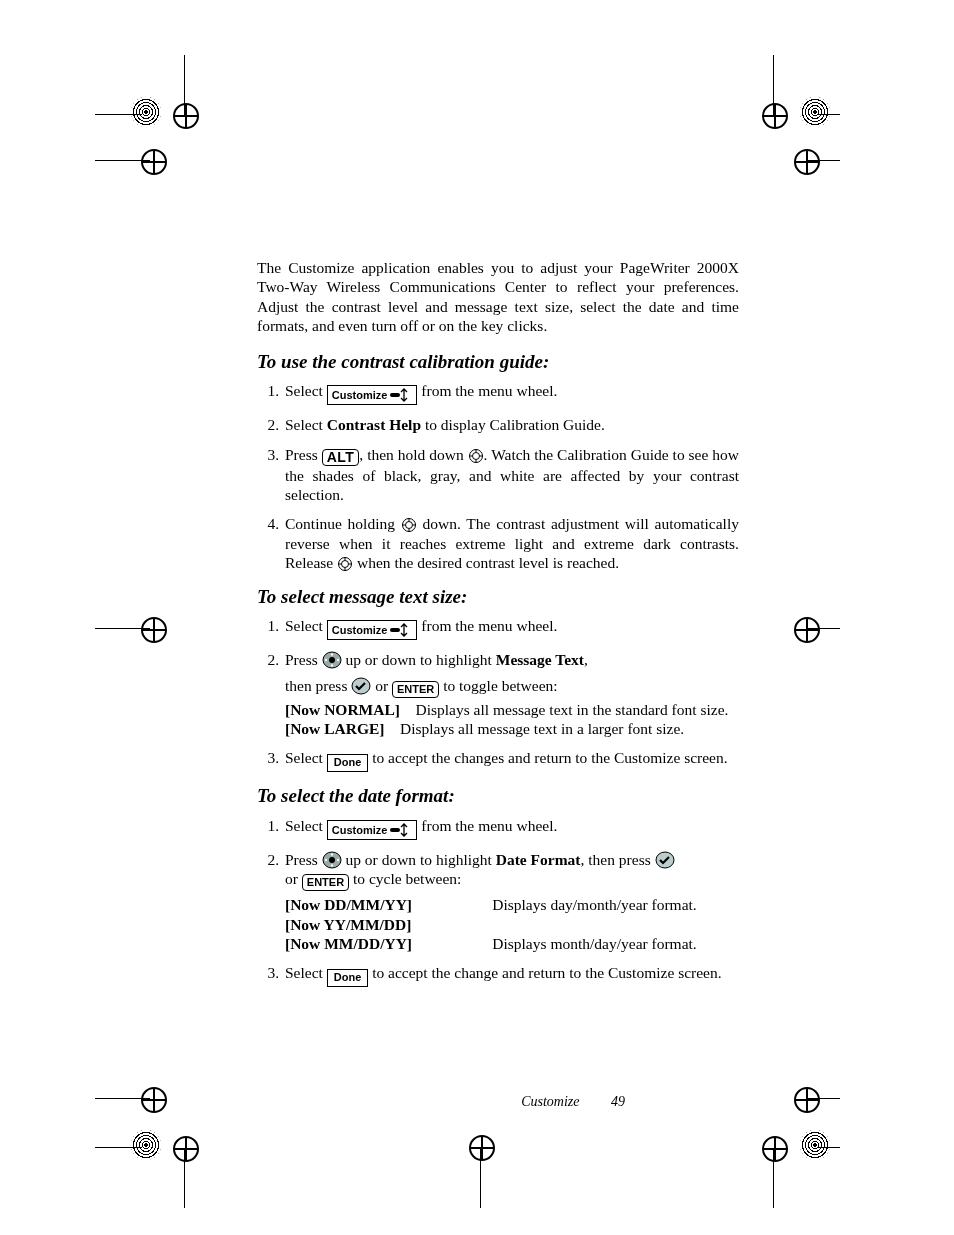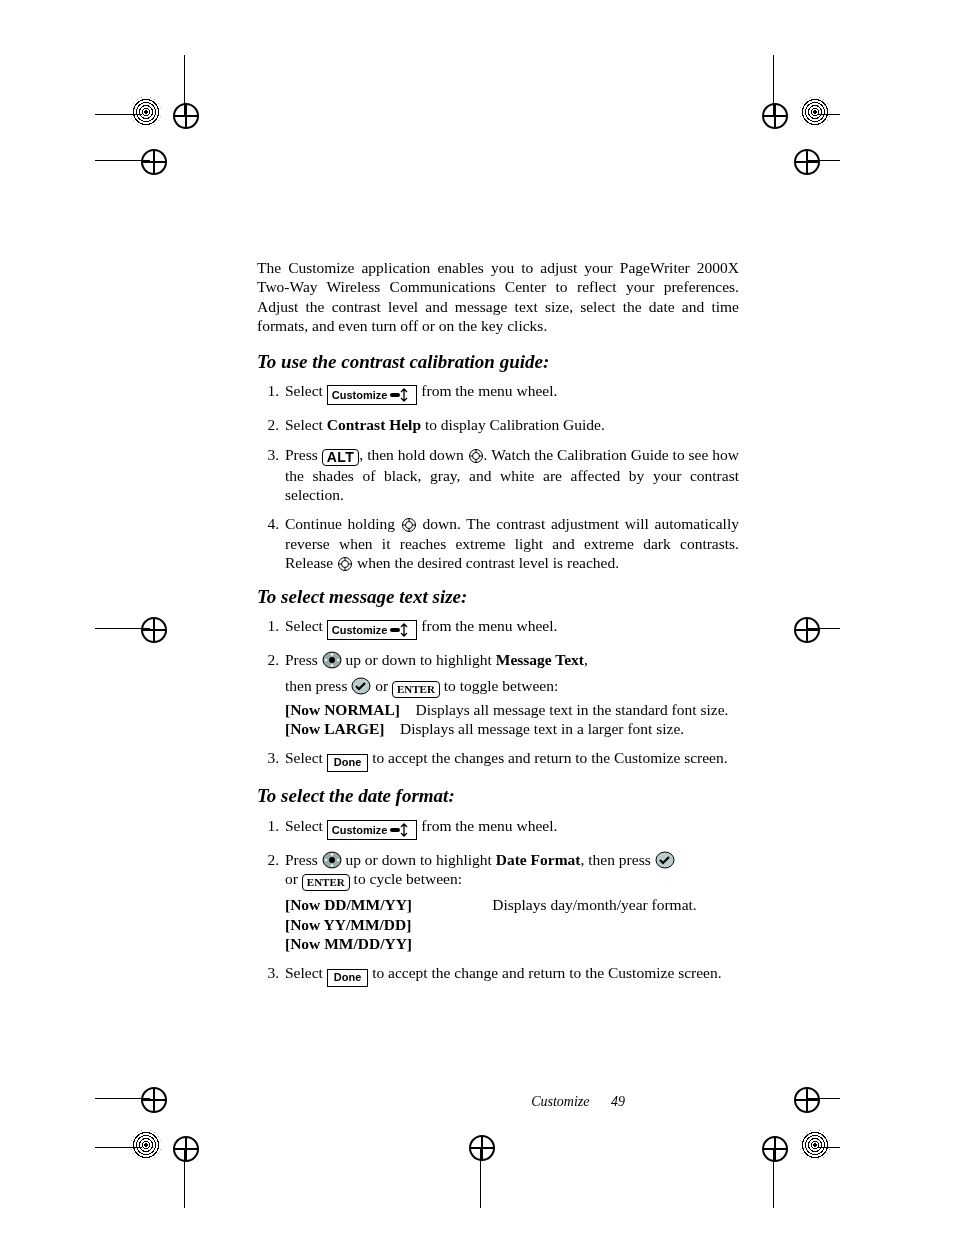"ENTER" .key { font-family: Liberation Serif, serif -> Liberation Sans, sans-serif }
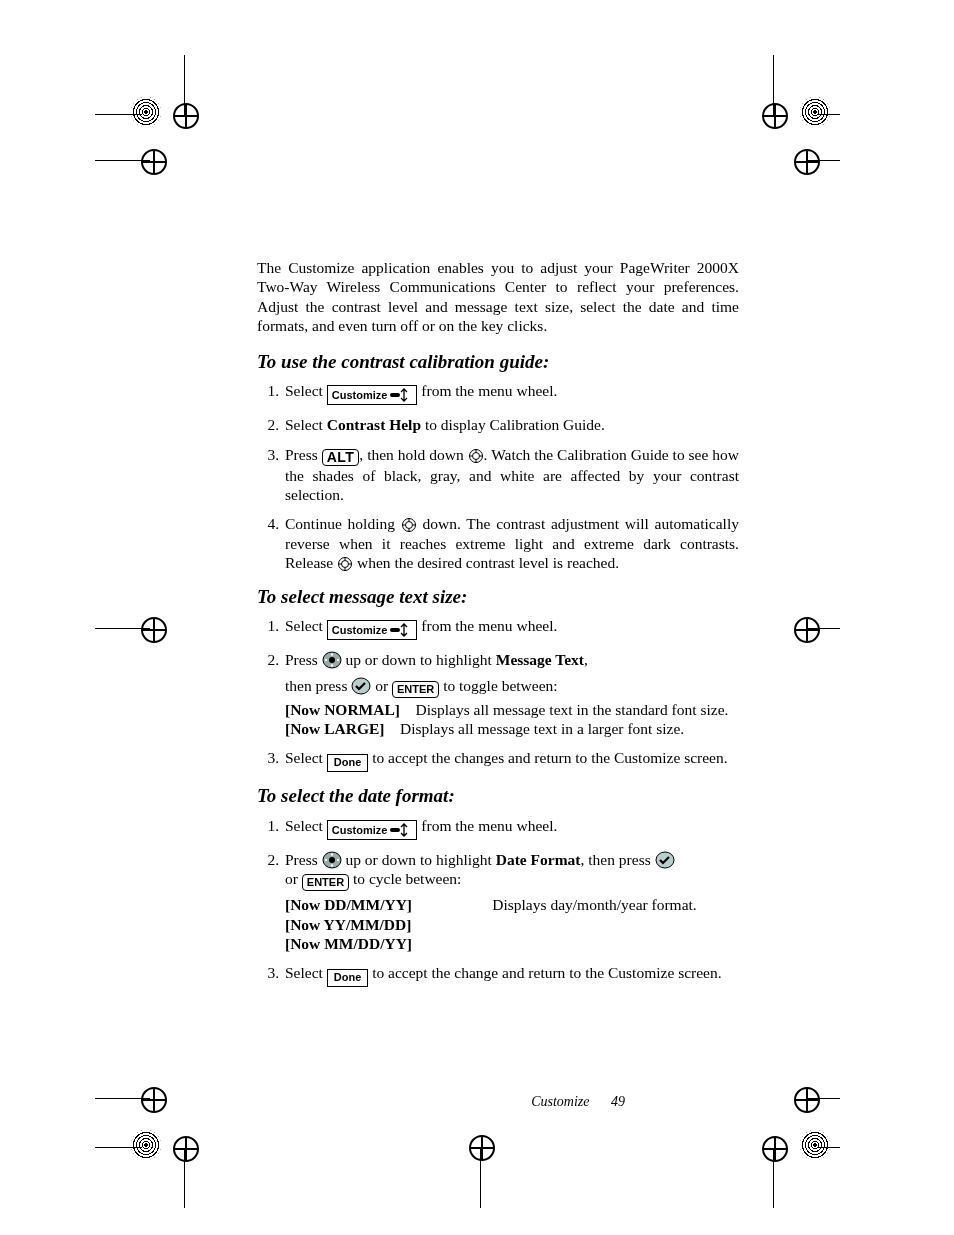"Displays month/day/year format." span.fmt-desc { html: none -> <span>Displays month/day/year format.</span> }
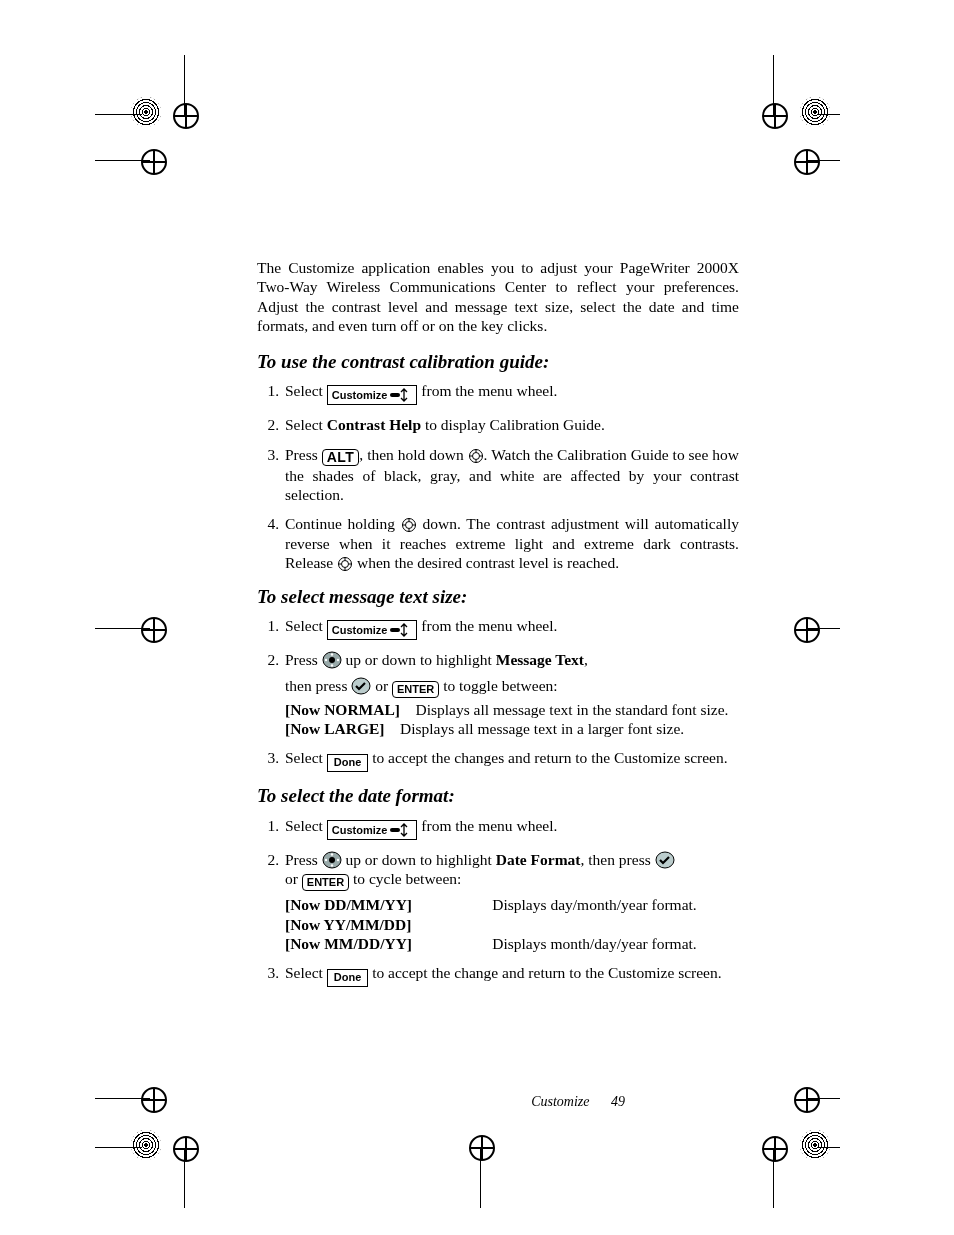"49" .footer .pageno { margin-left: 18px -> 28px }
